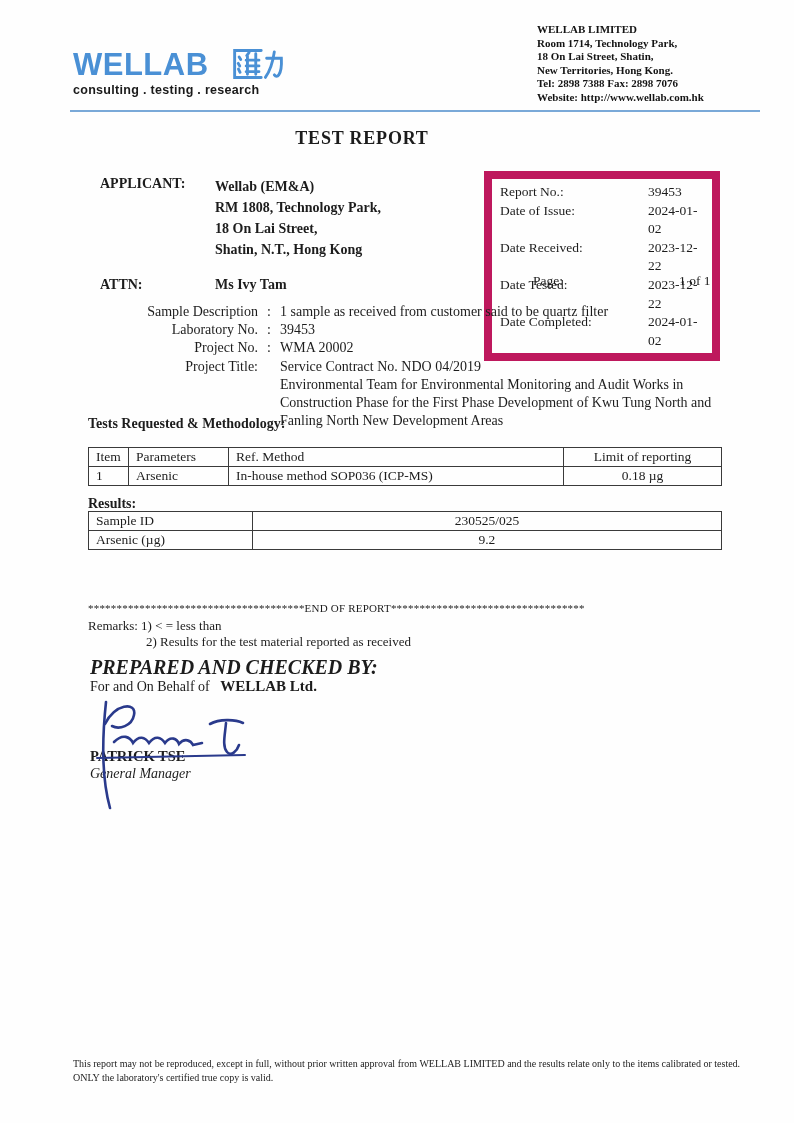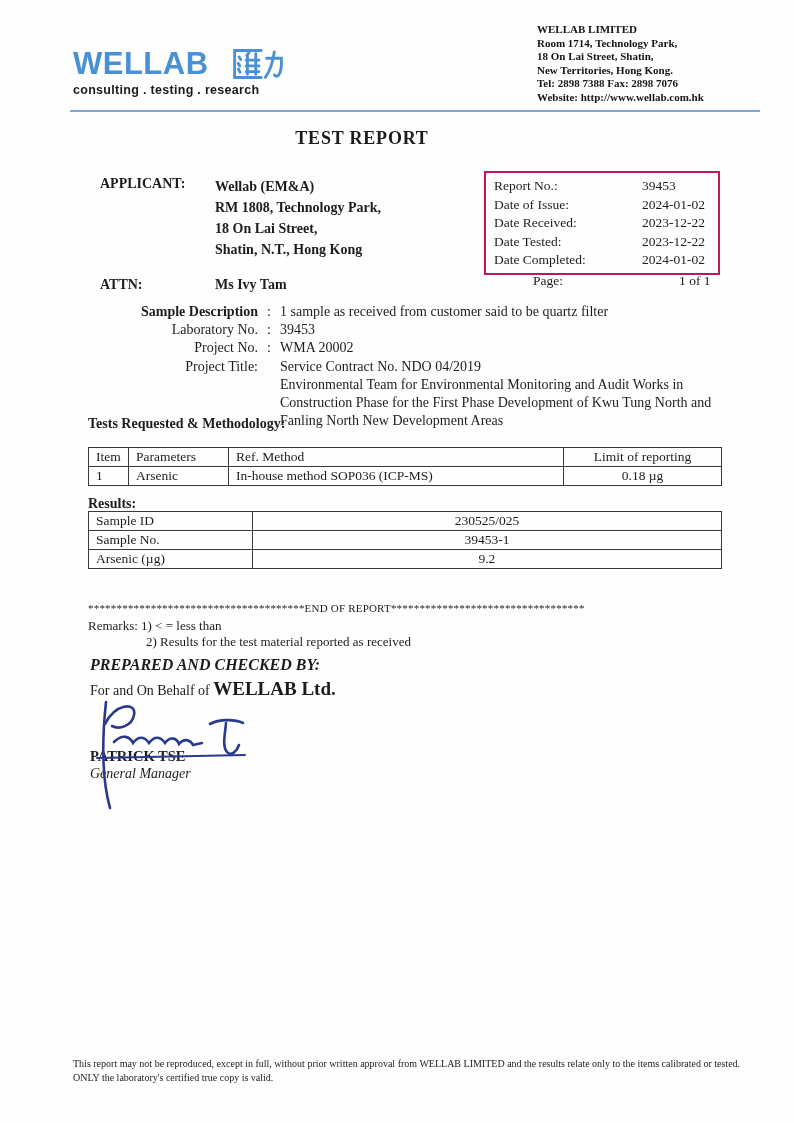"WELLAB" .logo-row { align-items: none -> center }
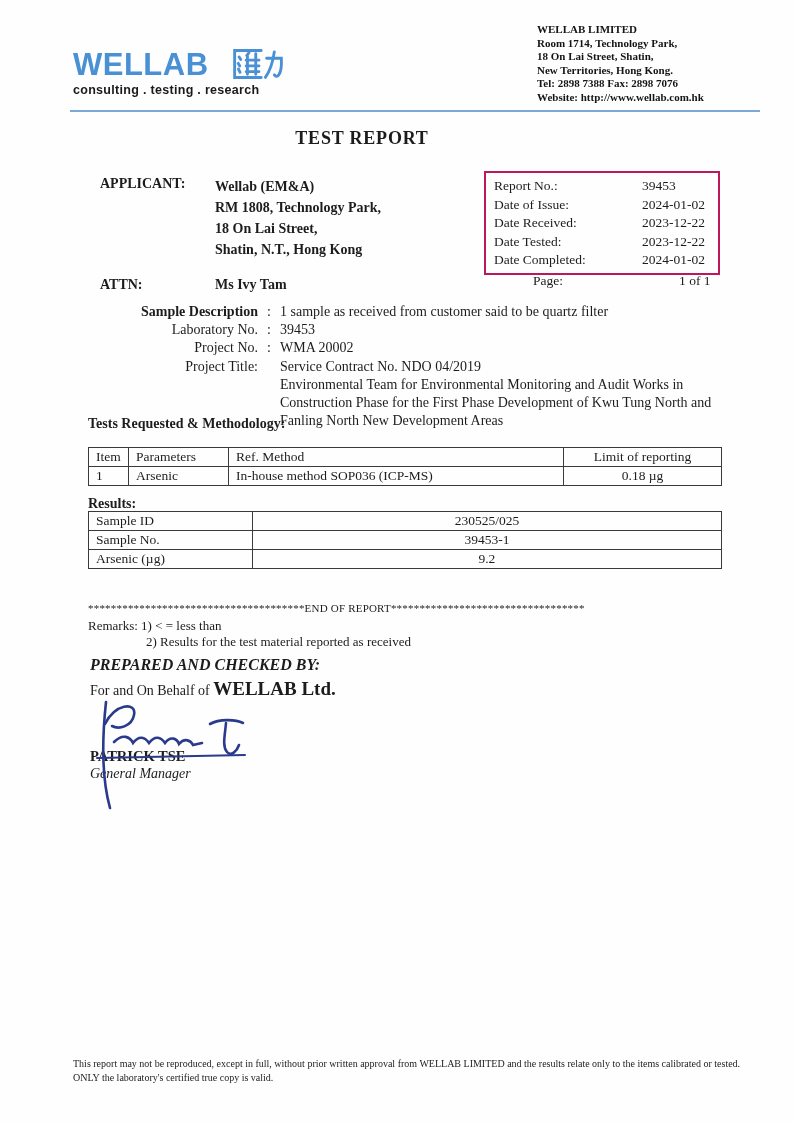"Report No.:" .report-box { border: 2px solid #be185d -> 8px solid #be185d }
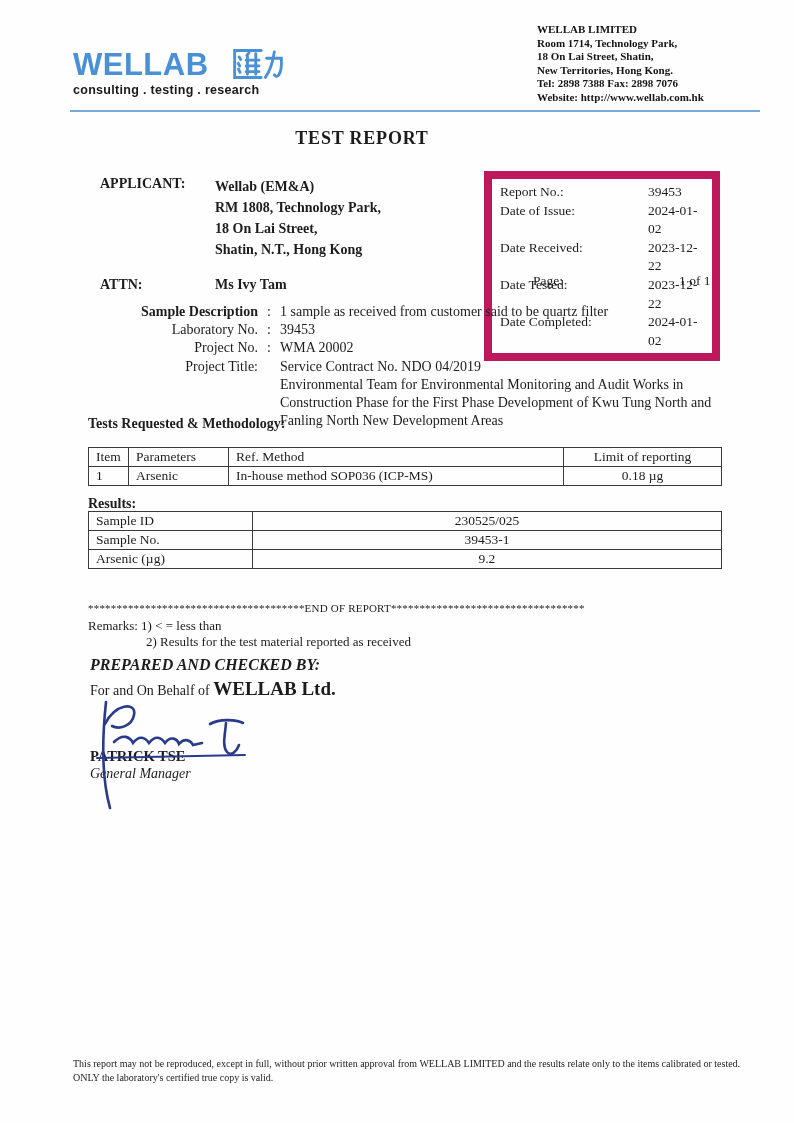"Sample Description" .sample-label.bold { font-weight: bold -> normal }
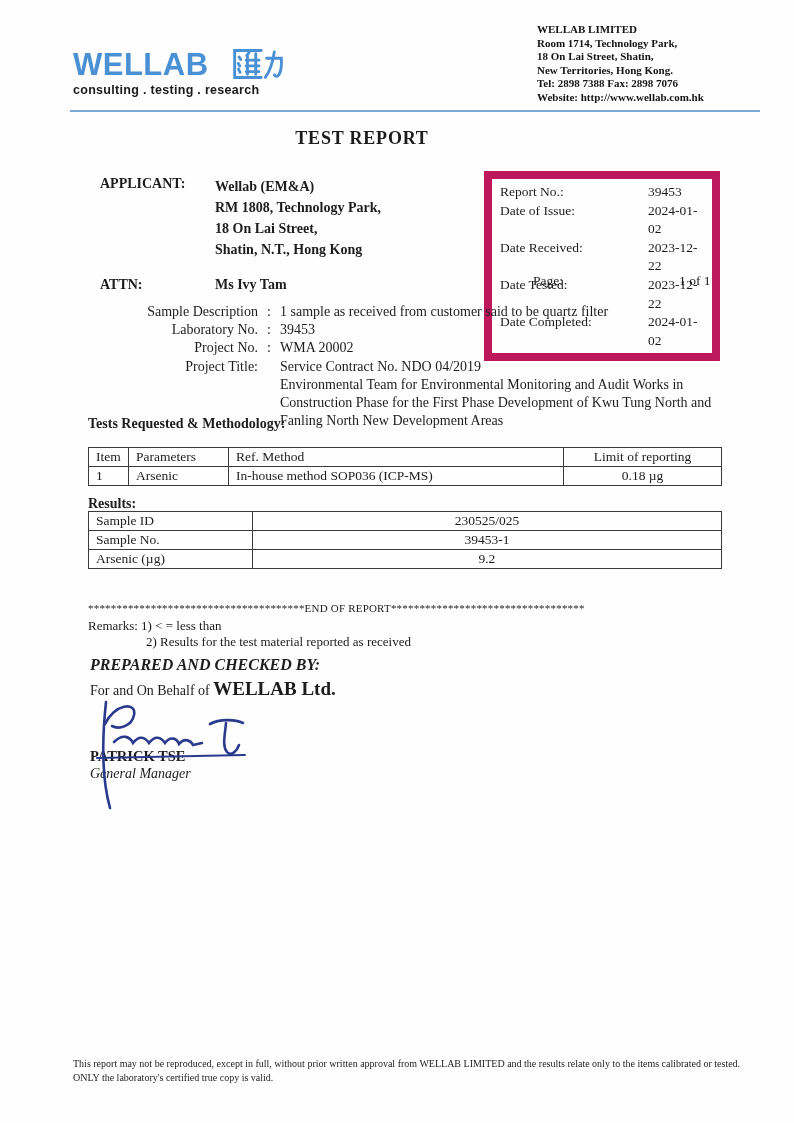"Sample No." tr { html: <tr> <td>Sample No.</td> <td>39453-1</td> </tr> -> none }
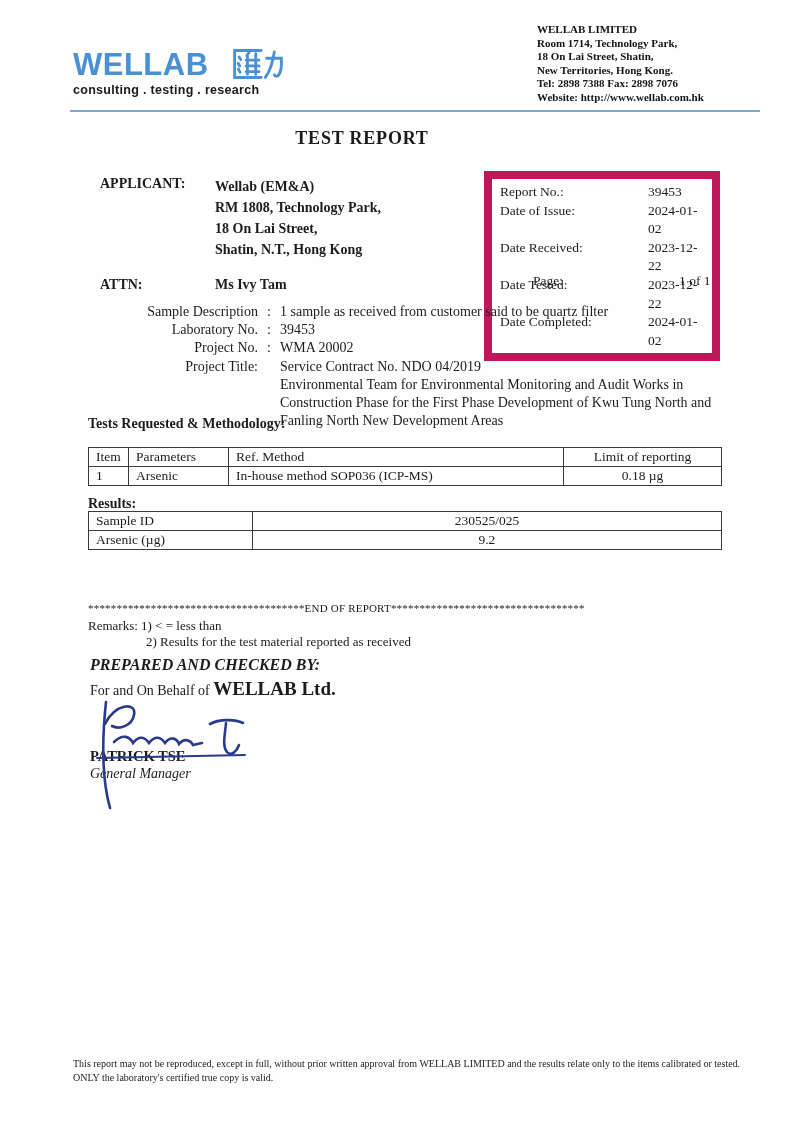"PREPARED AND CHECKED BY:" .sig-prepared { font-size: 16px -> 20px }
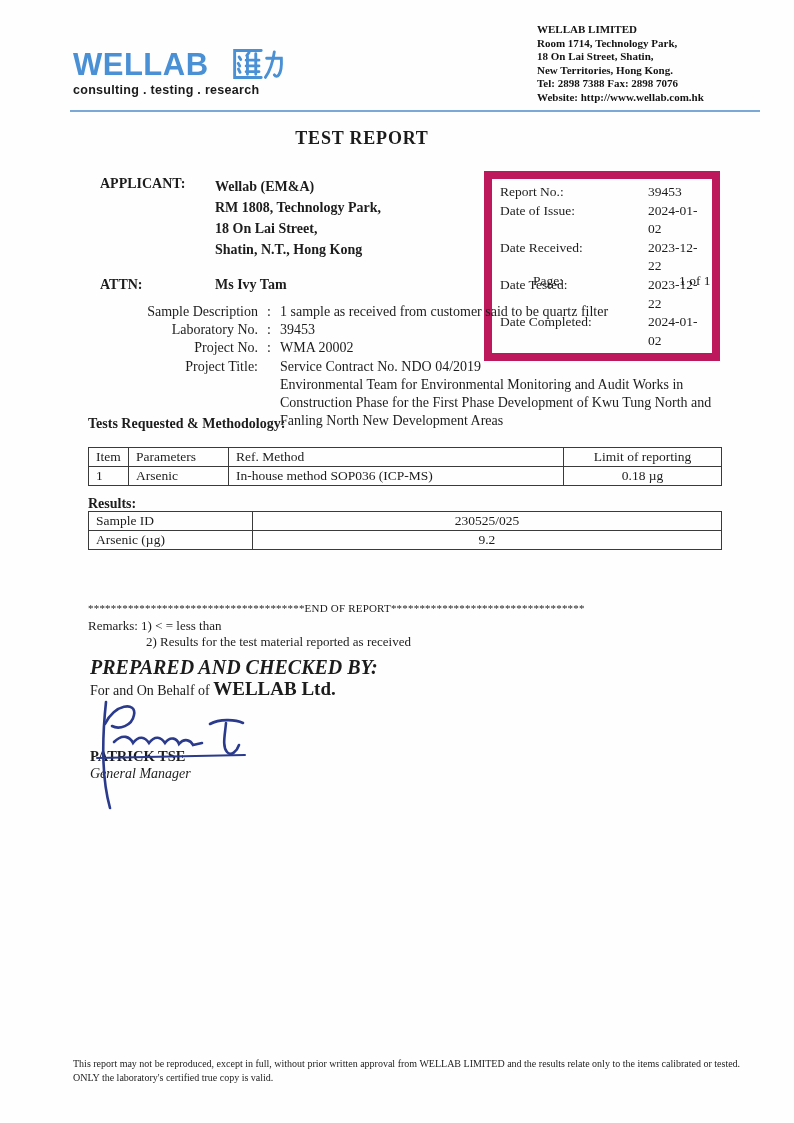"WELLAB Ltd." .sig-behalf b { font-size: 19px -> 15px; margin-left: none -> 7px }
